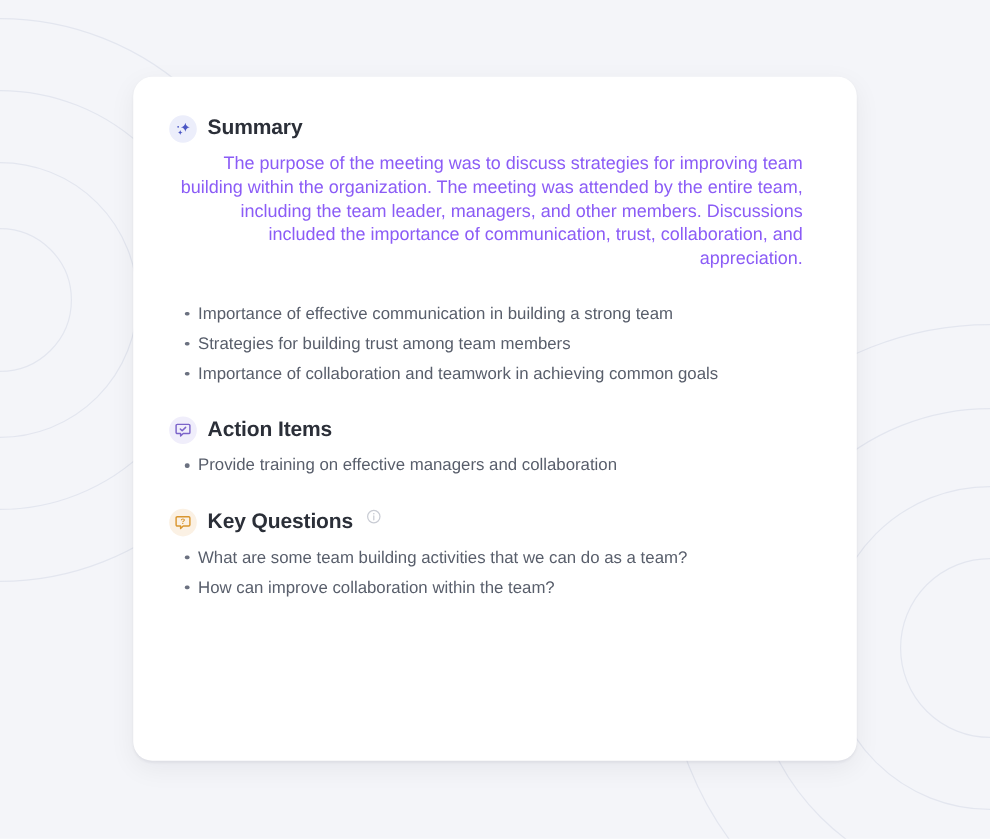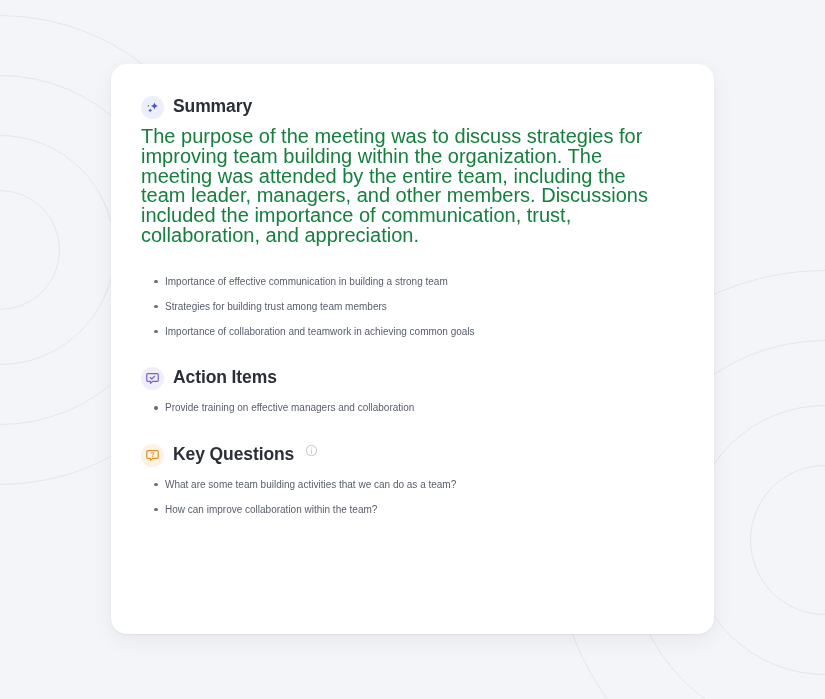"The purpose of the meeting" .summary-text { color: #15803d -> #8b5cf6; font-size: 20px -> 15px; text-align: none -> right }
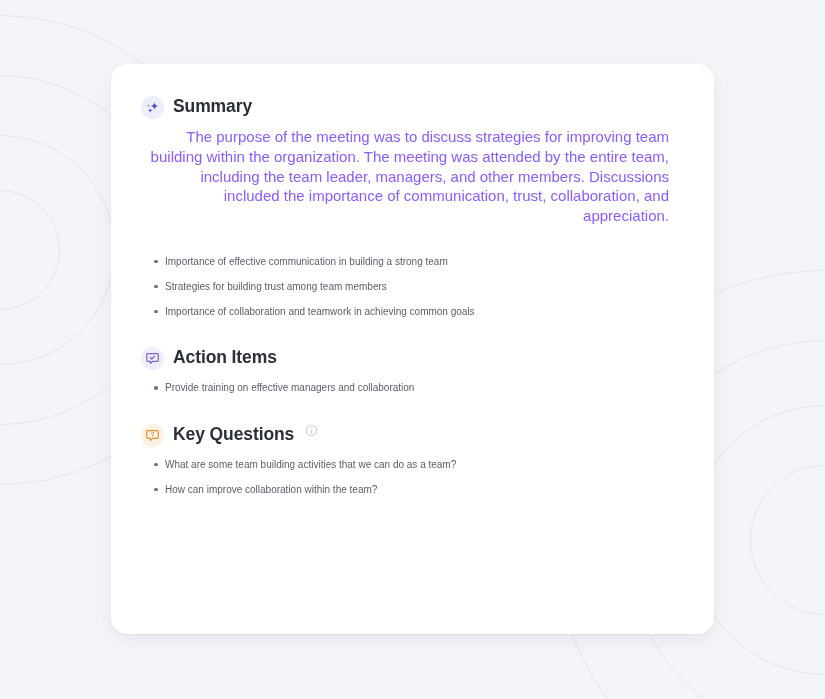"Importance of effective communication in" .bullets li { font-size: 10px -> 14px }
